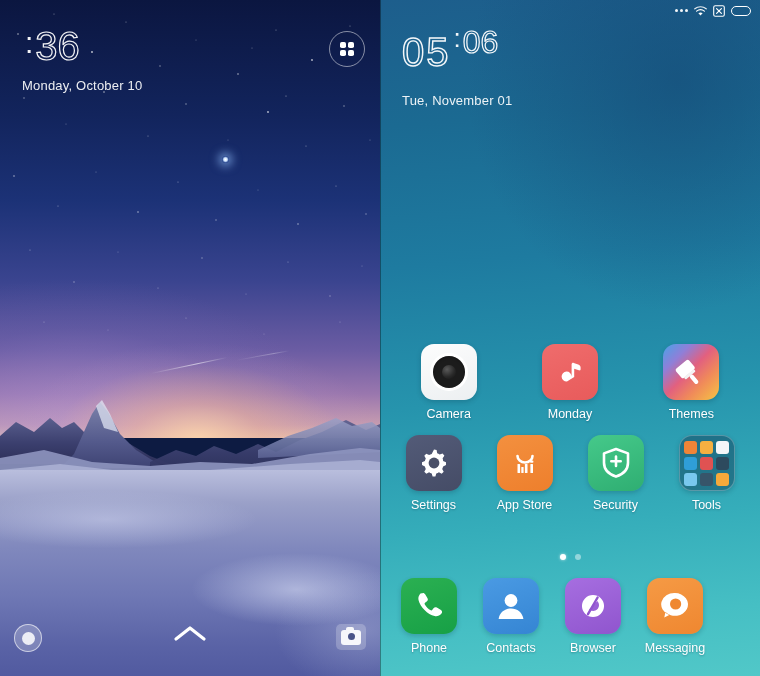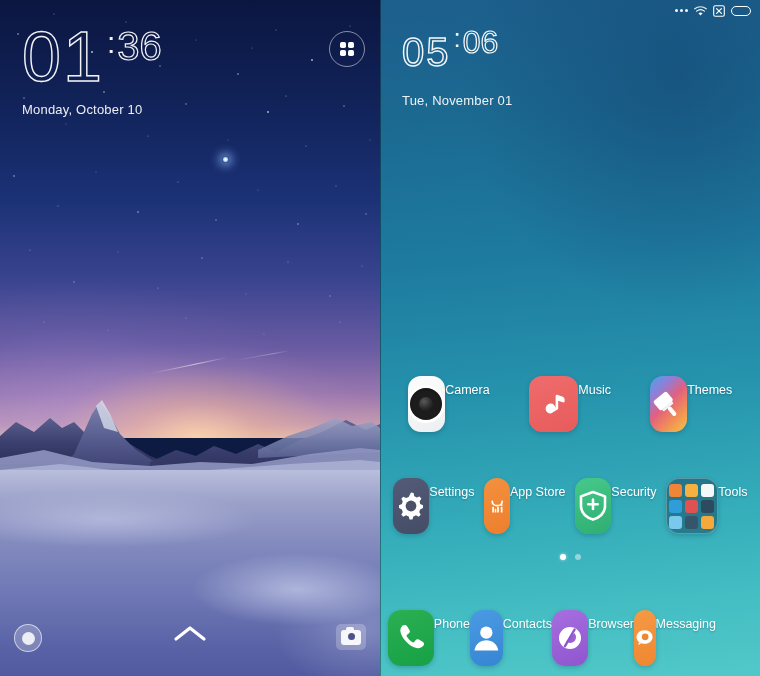"01" span.hh { html: <span>01</span> -> none }
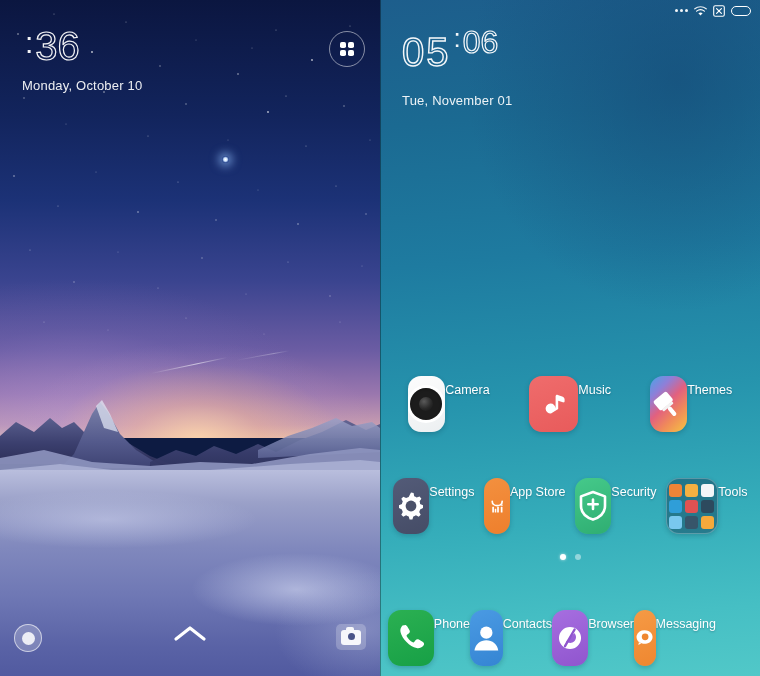"Camera" .app { align-items: none -> center; flex-direction: row -> column; margin-top: 32px -> none }
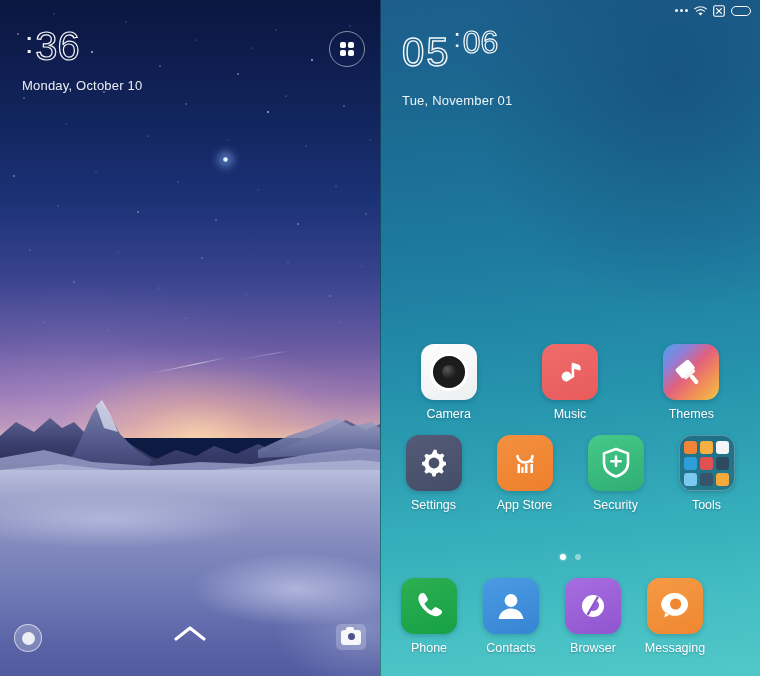"Music" span.app-label { text: Music -> Monday }
